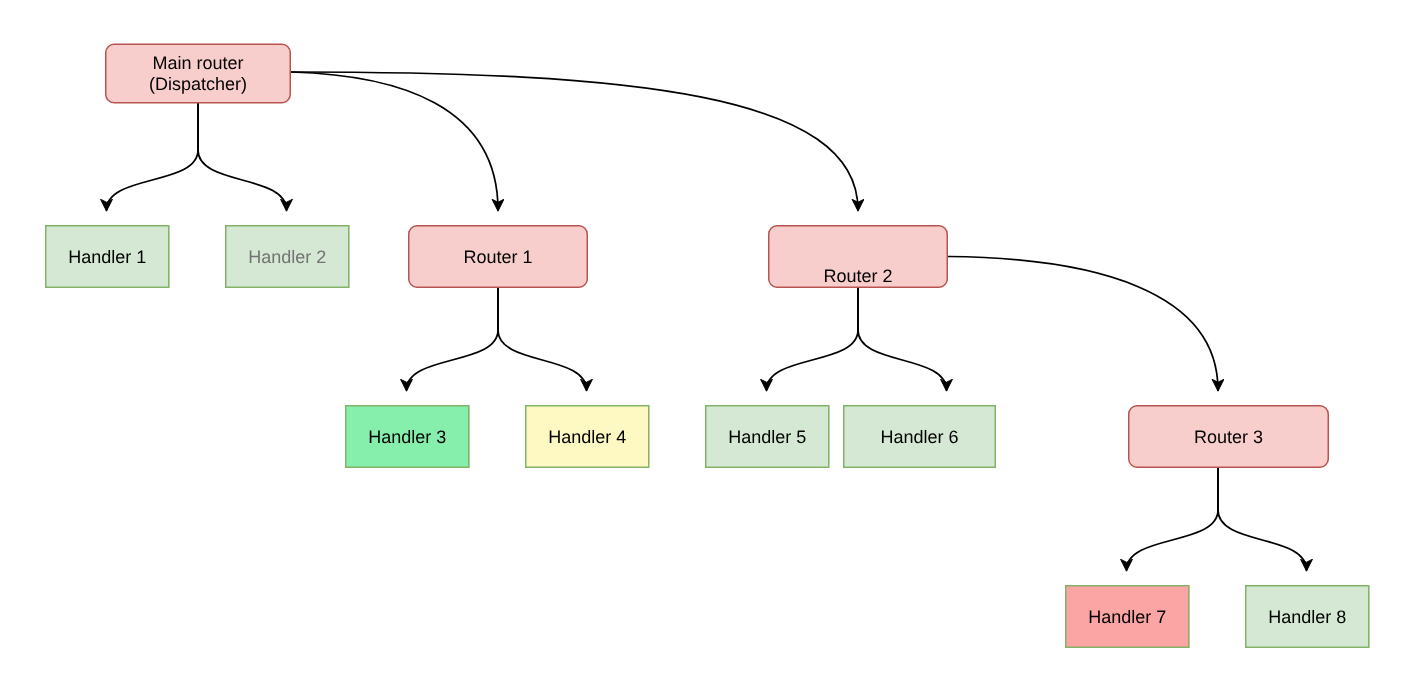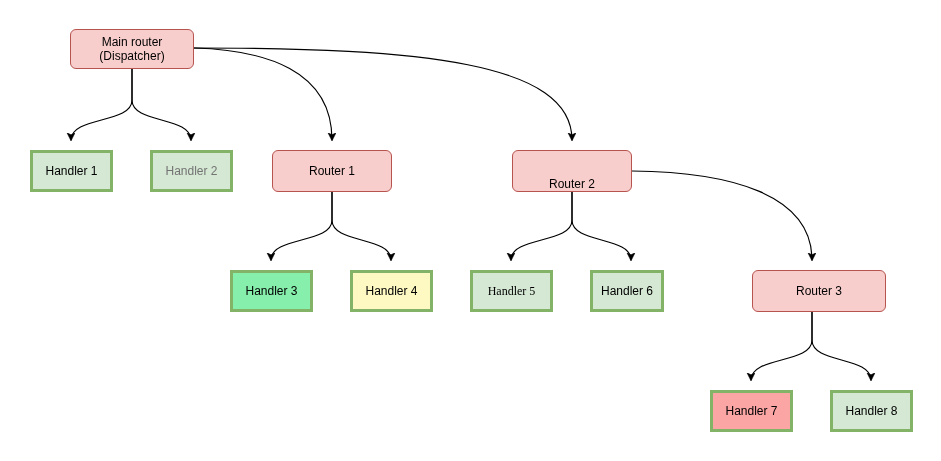"Handler 1" .node-handler { border: 3px solid #4c1d95 -> 1px solid #4c1d95 }
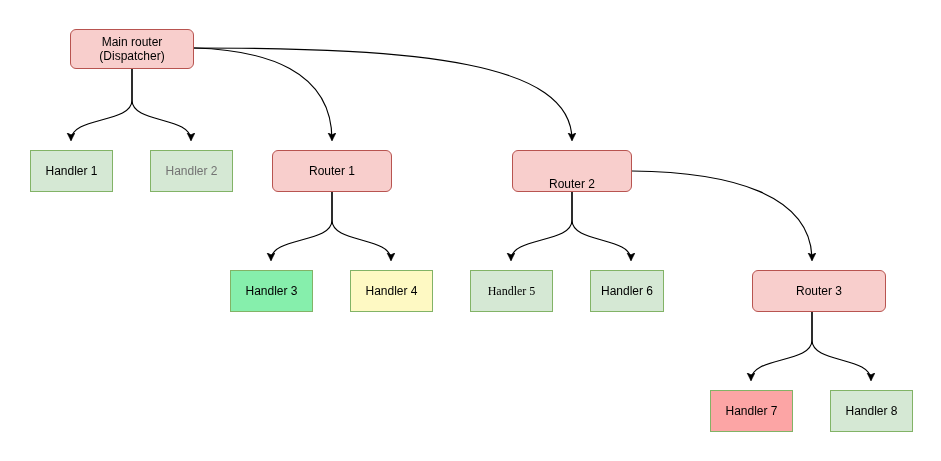"Handler 5" div.node { font-family: Liberation Serif, serif -> none }
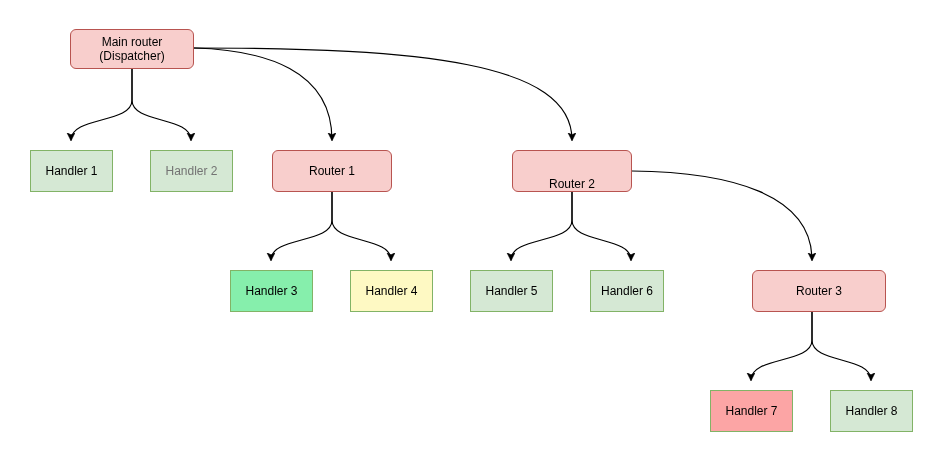"Handler 6" div.node { left: 590px -> 562px; width: 74px -> 102px }
